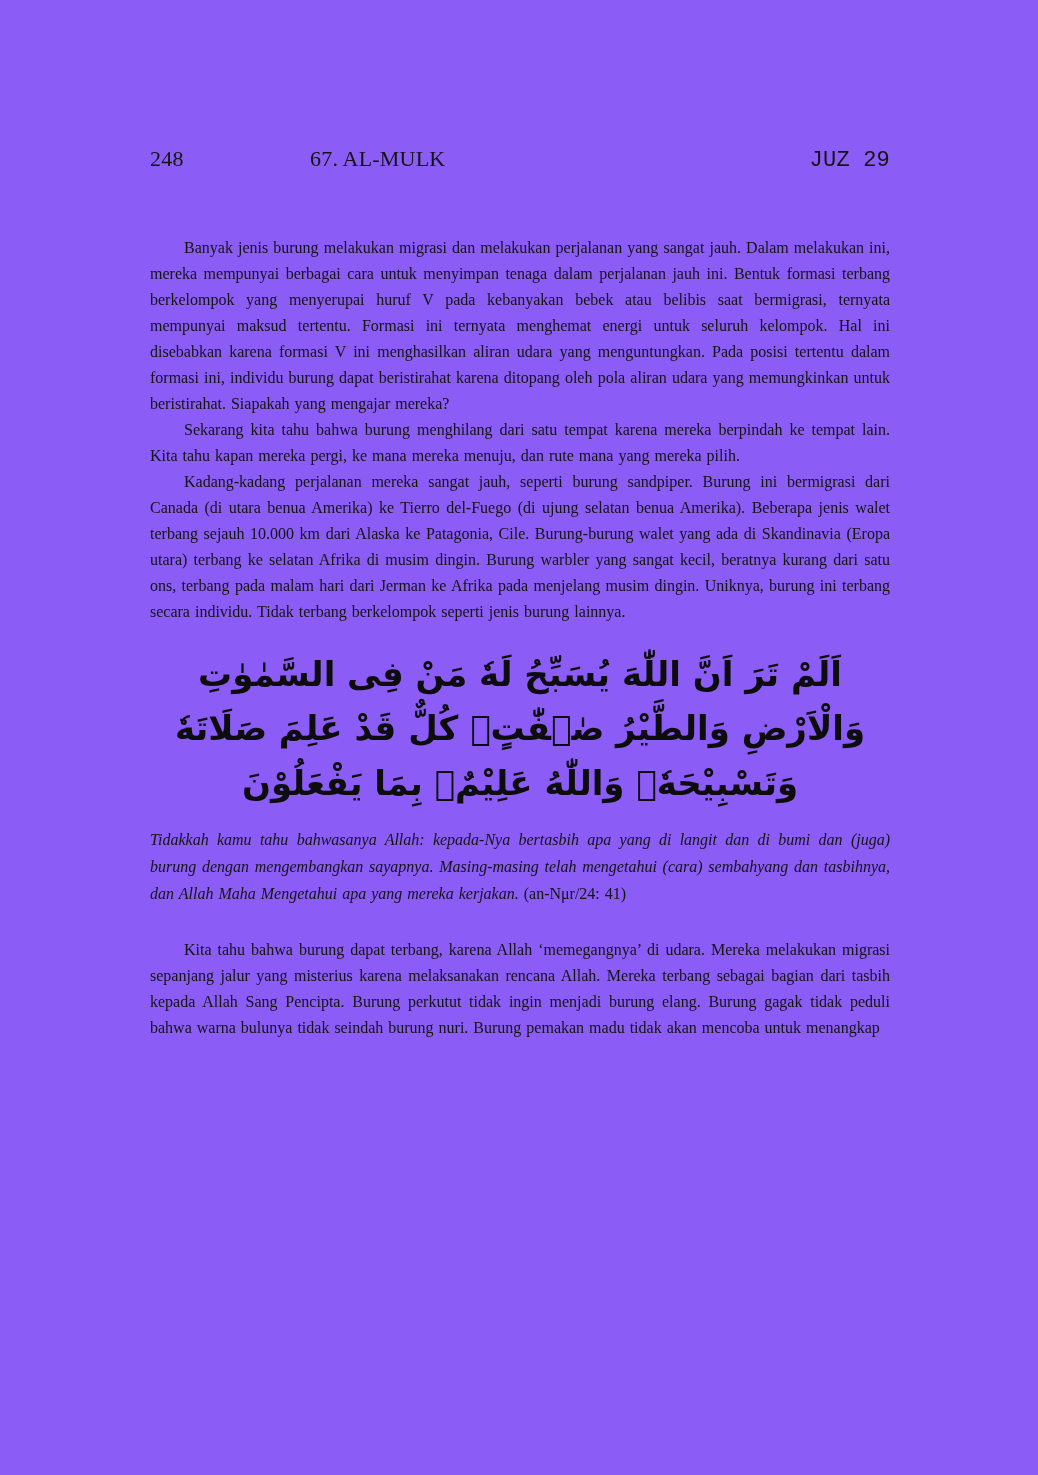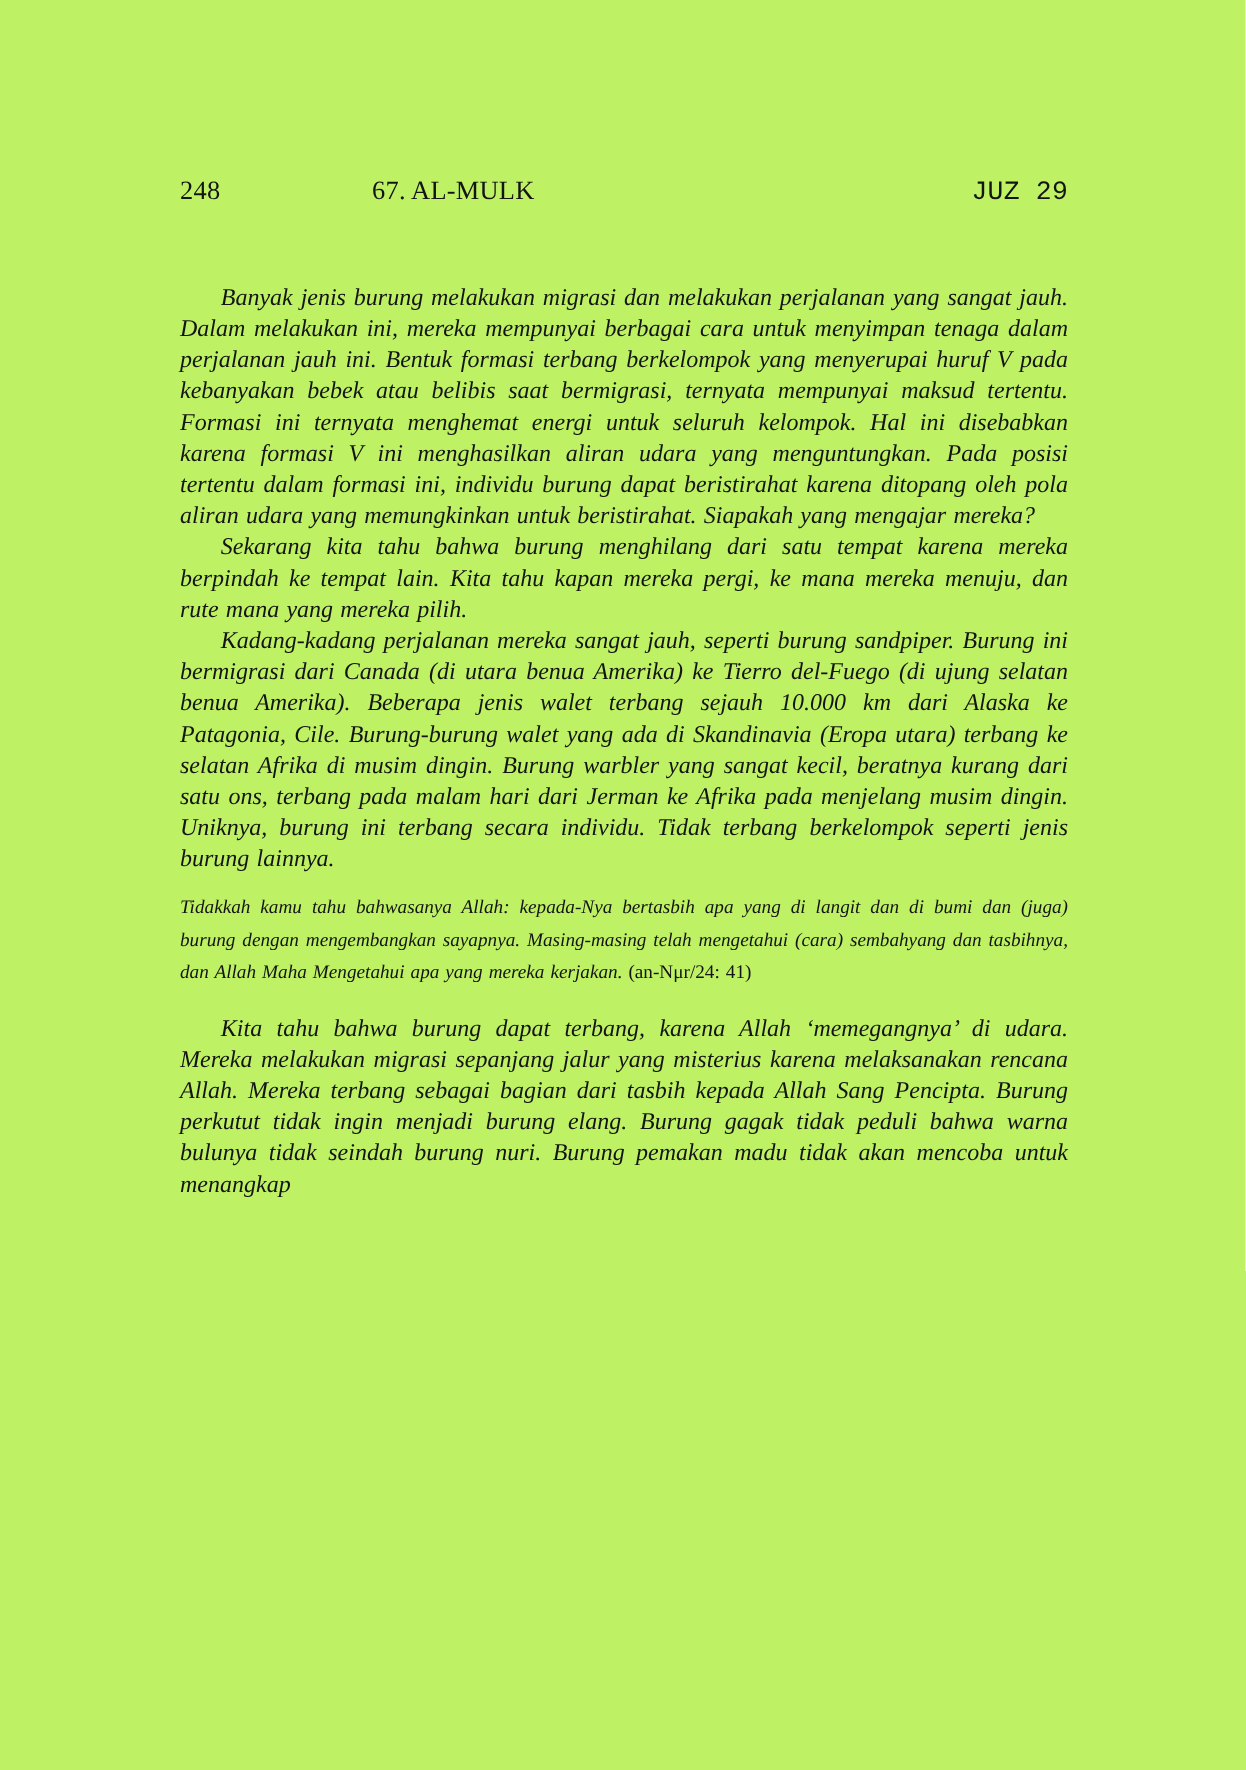"248" .page { background: #bef264 -> #8b5cf6 }
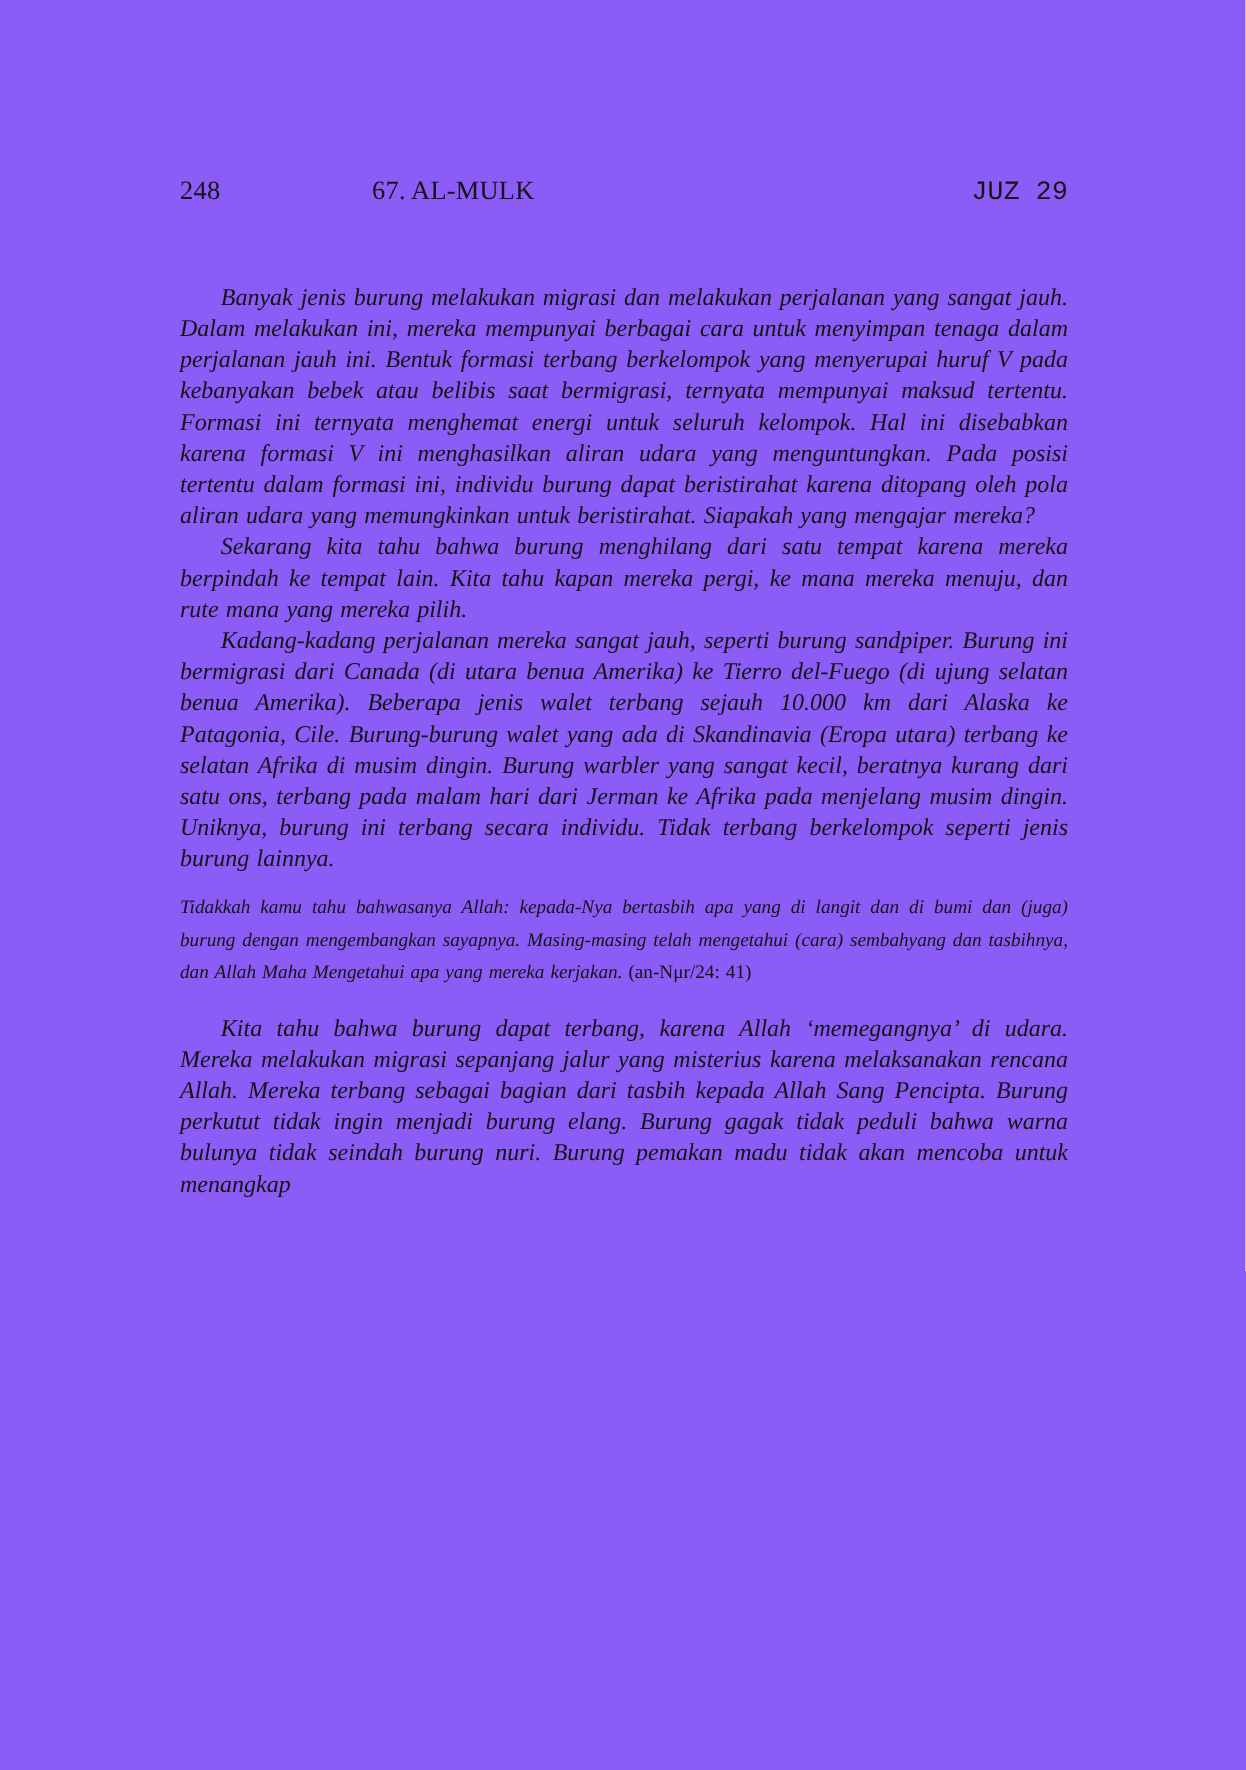"Banyak jenis burung melakukan migrasi" .body-text p.para { font-size: 20px -> 16px; font-style: italic -> none }
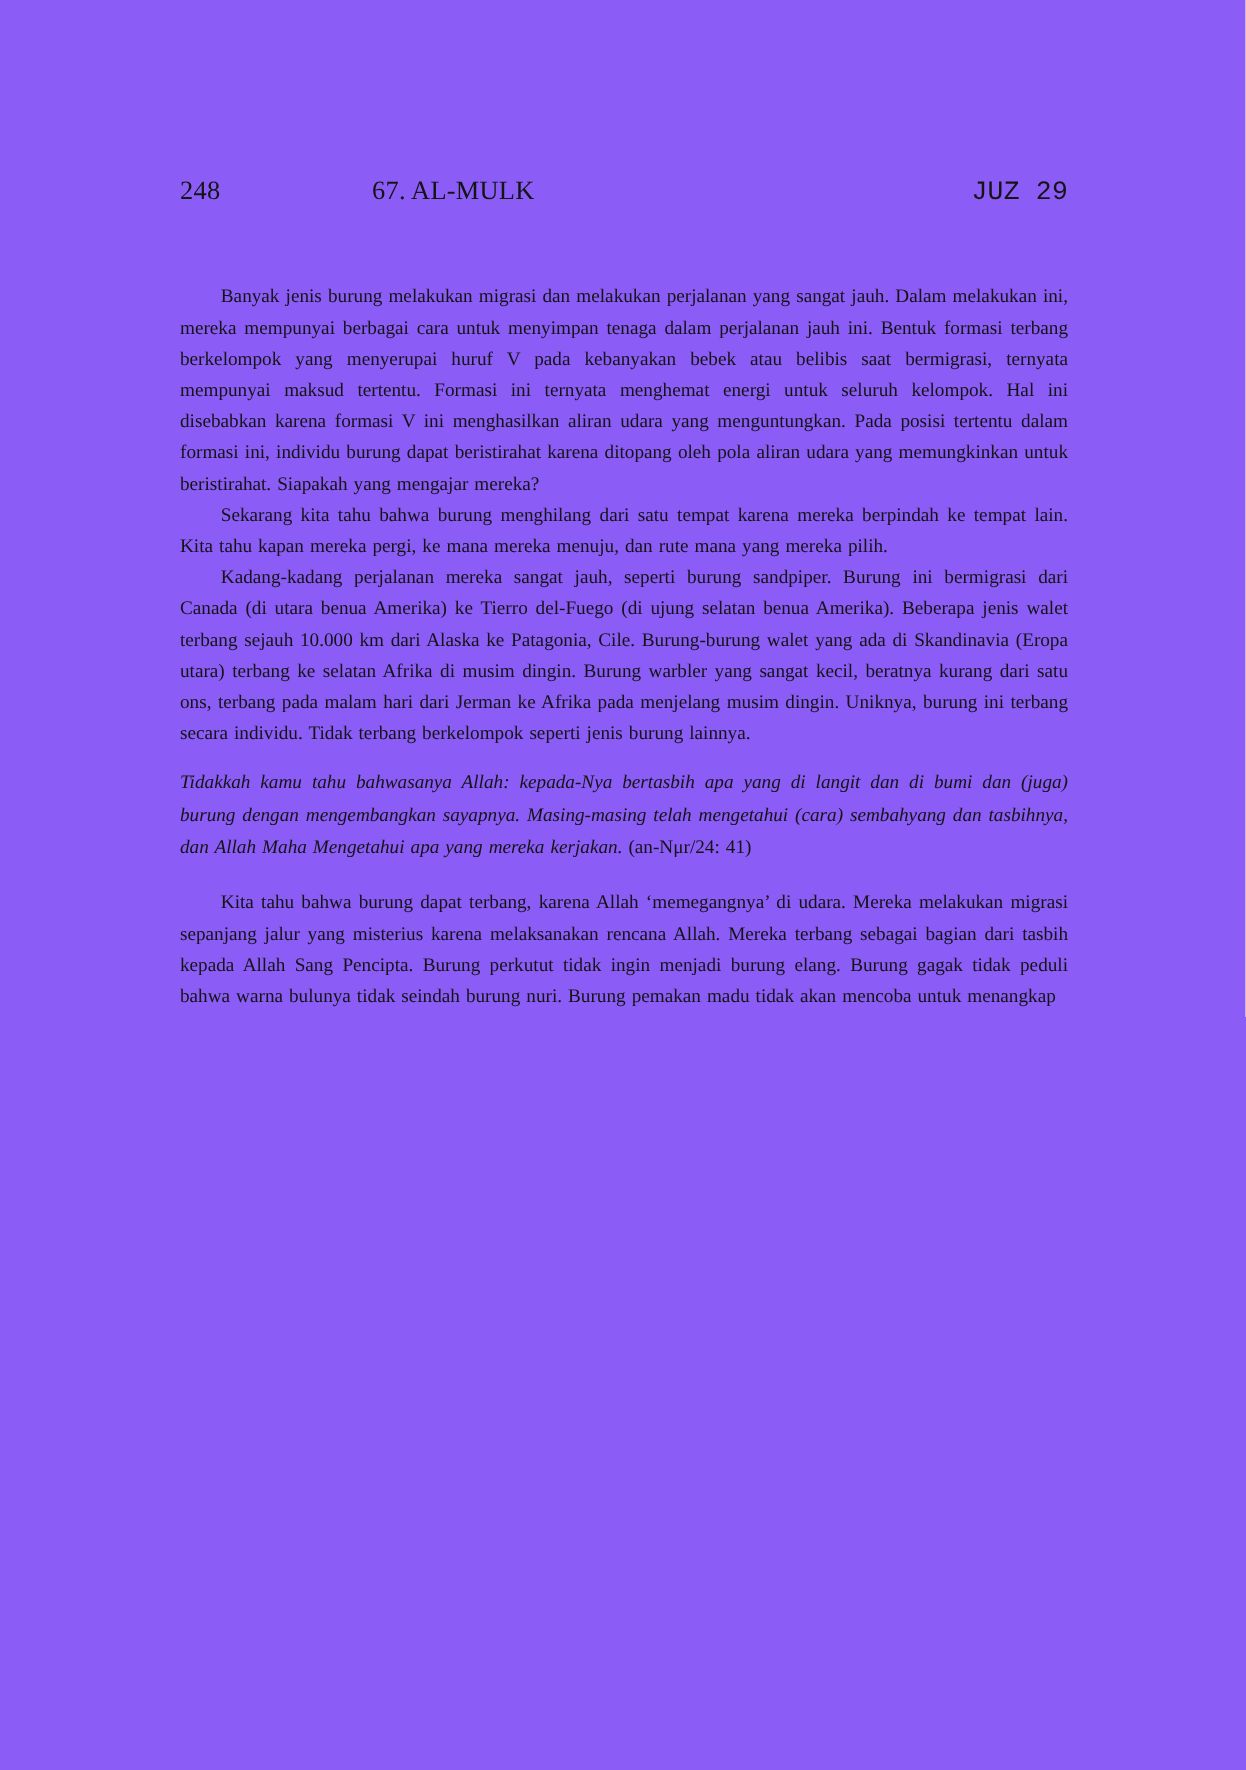"اَلَمْ تَرَ اَنَّ اللّٰهَ يُسَبِّحُ" div.arabic-block { html: none -> <div> <span>اَلَمْ تَرَ اَنَّ اللّٰهَ يُسَبِّحُ لَهٗ مَنْ فِى السَّمٰوٰتِ وَالْاَرْضِ وَالطَّيْرُ صٰۤفّٰتٍۗ كُلٌّ قَدْ عَلِمَ صَلَاتَهٗ</span> <span>وَتَسْبِيْحَهٗۗ وَاللّٰهُ عَلِيْمٌۢ بِمَا يَفْعَلُوْنَ</span> </div> }
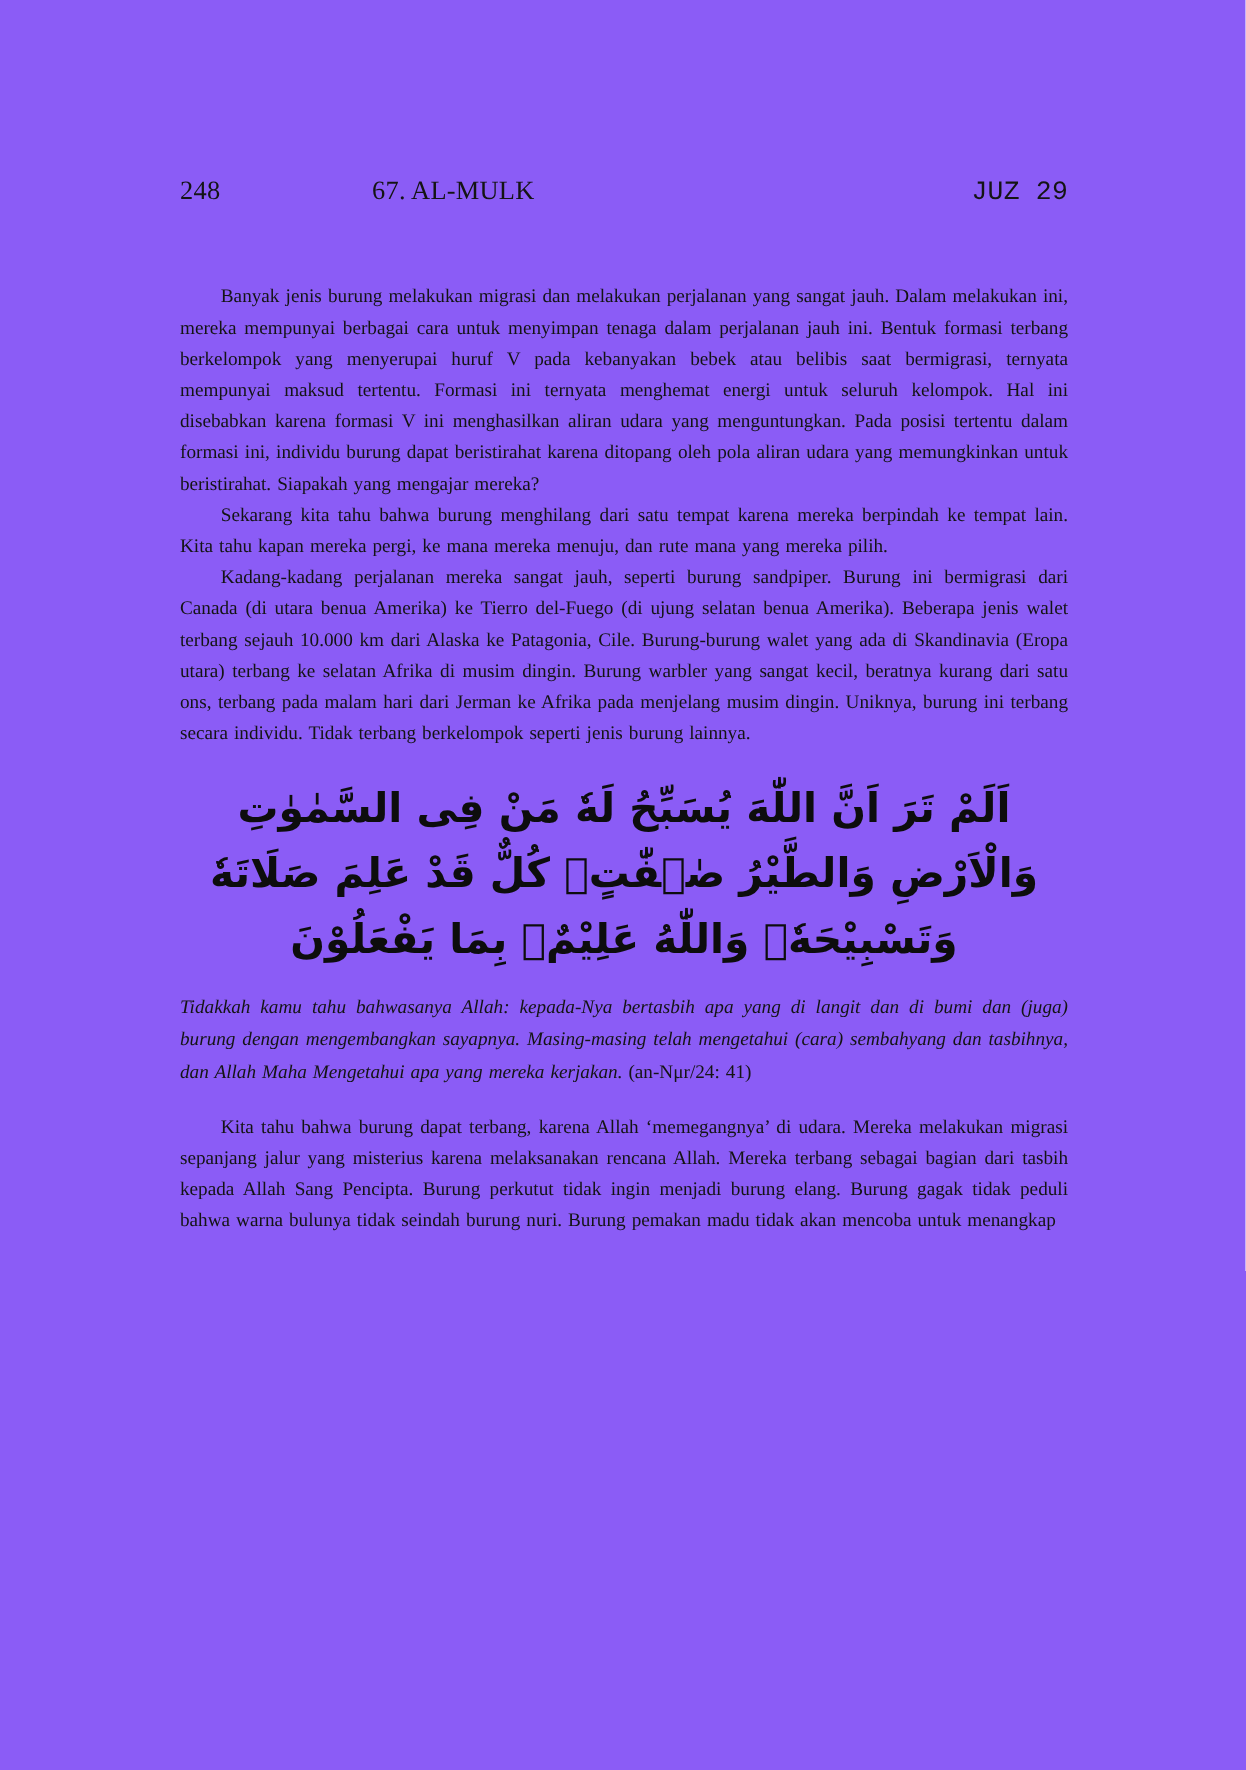"Kita tahu bahwa burung dapat" .body-text p.last-para { margin-top: 20px -> 30px }
